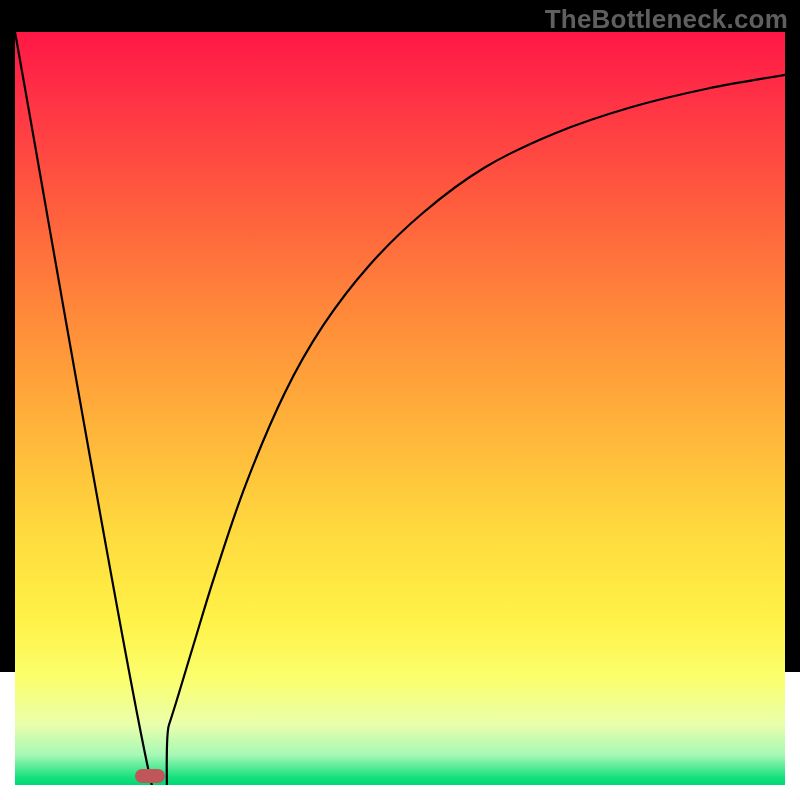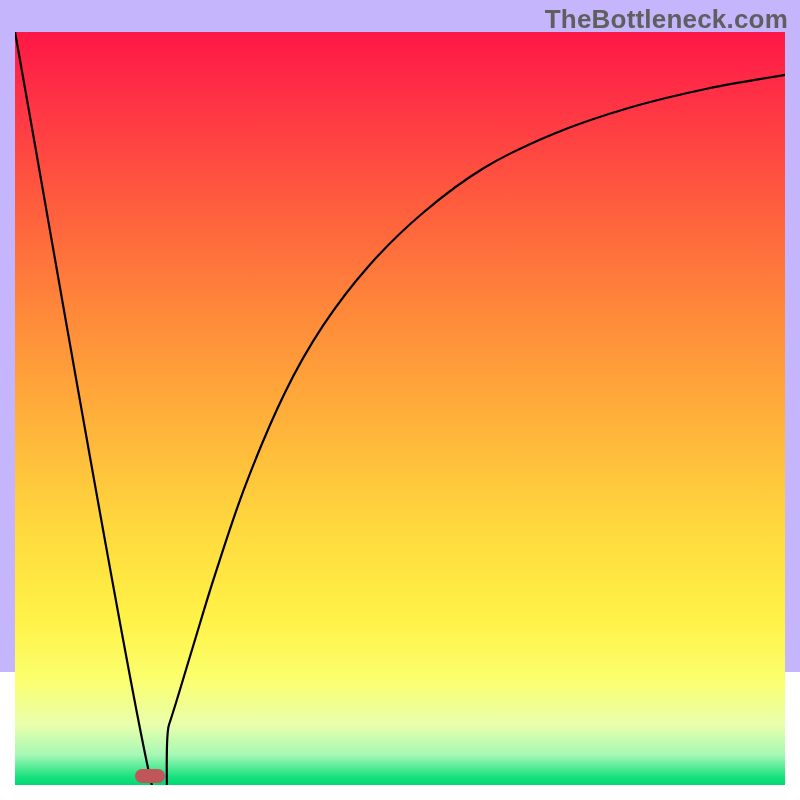"TheBottleneck.com" .frame { background: #c4b5fd -> #000000 }
